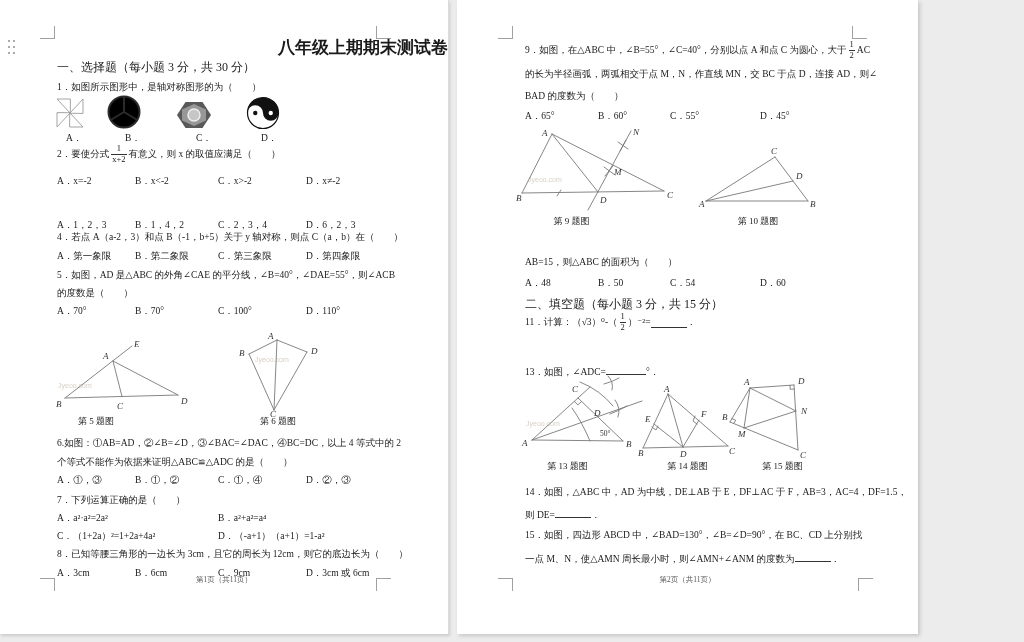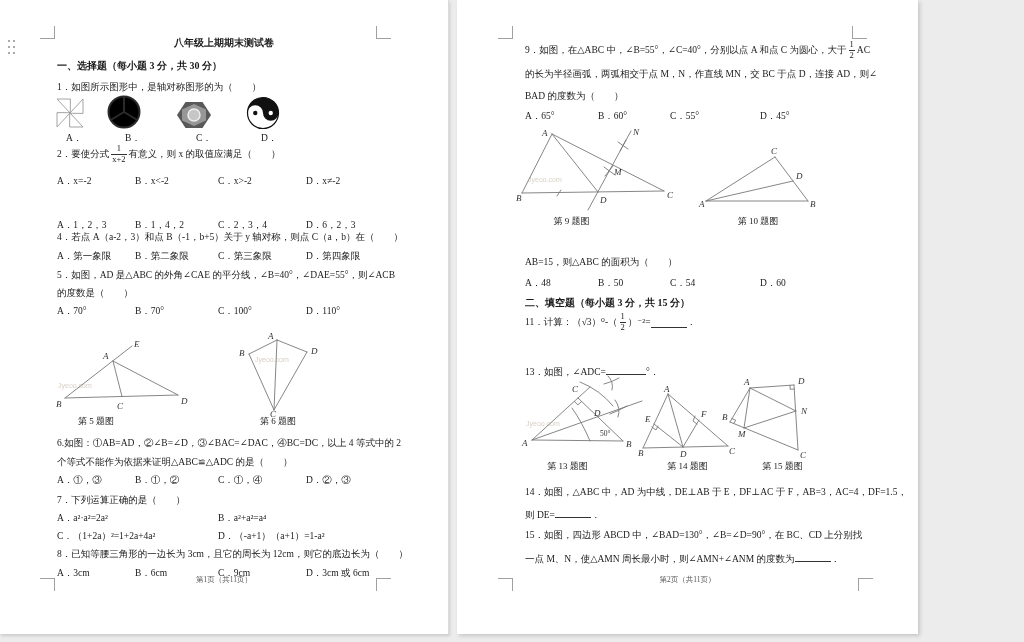"八年级上期期末测试卷" .title { font-size: 10px -> 17px; text-align: center -> right }
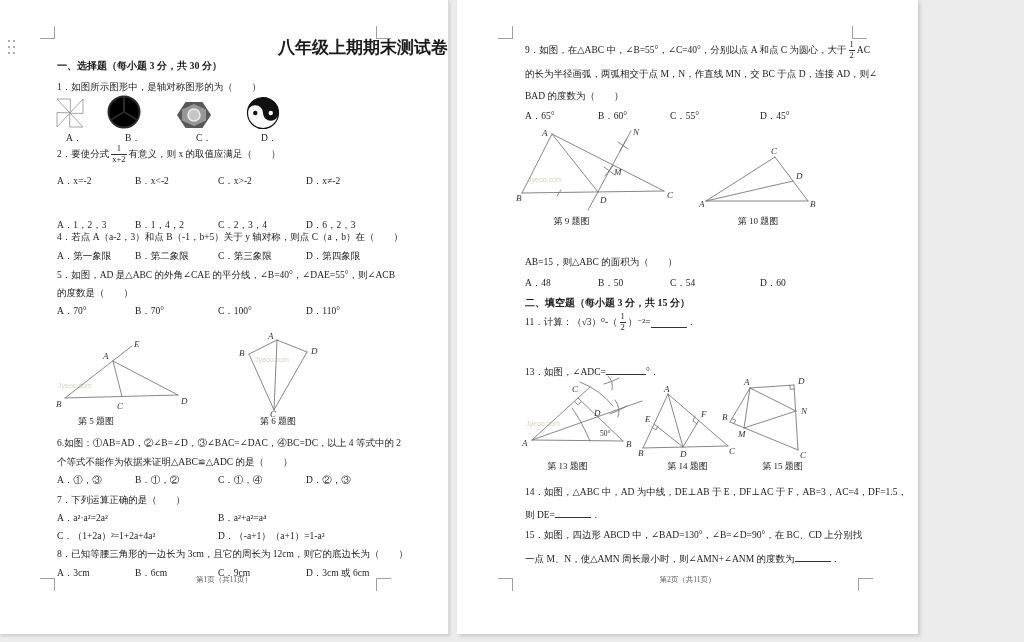"一、选择题（每小题 3 分，共 30 分）" .bold { font-size: 10px -> 12px; font-weight: bold -> normal }
